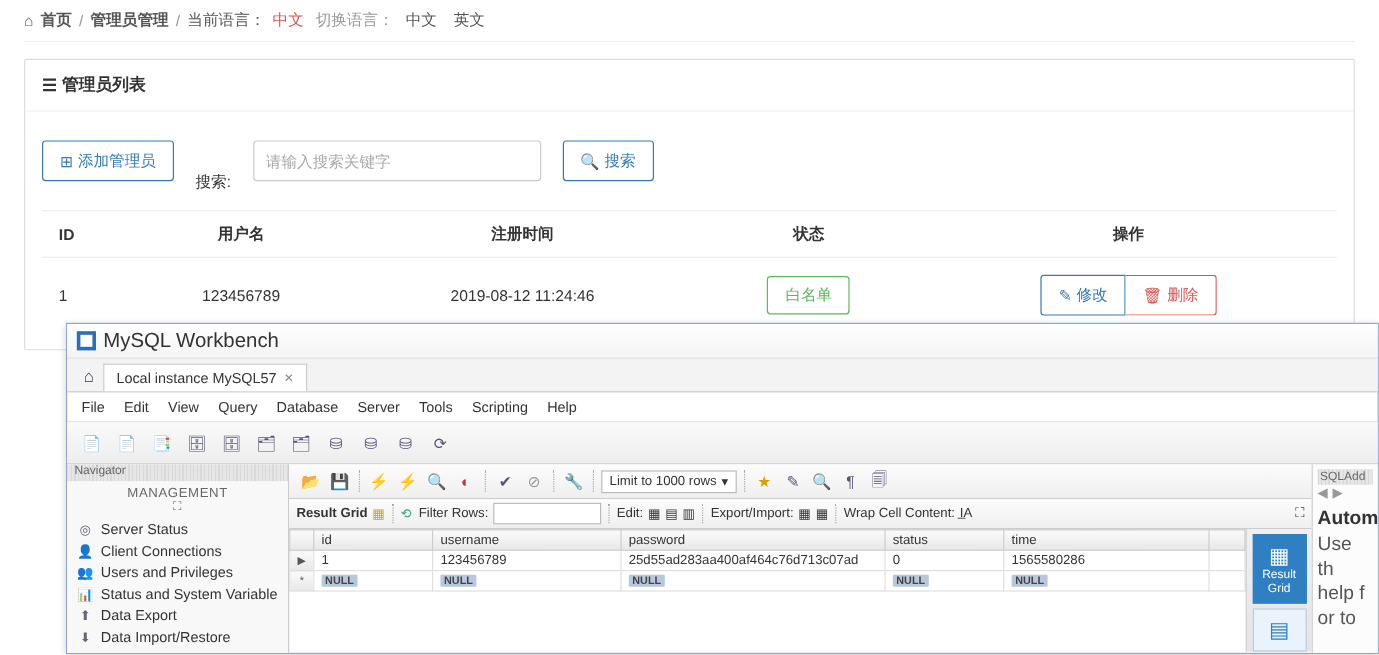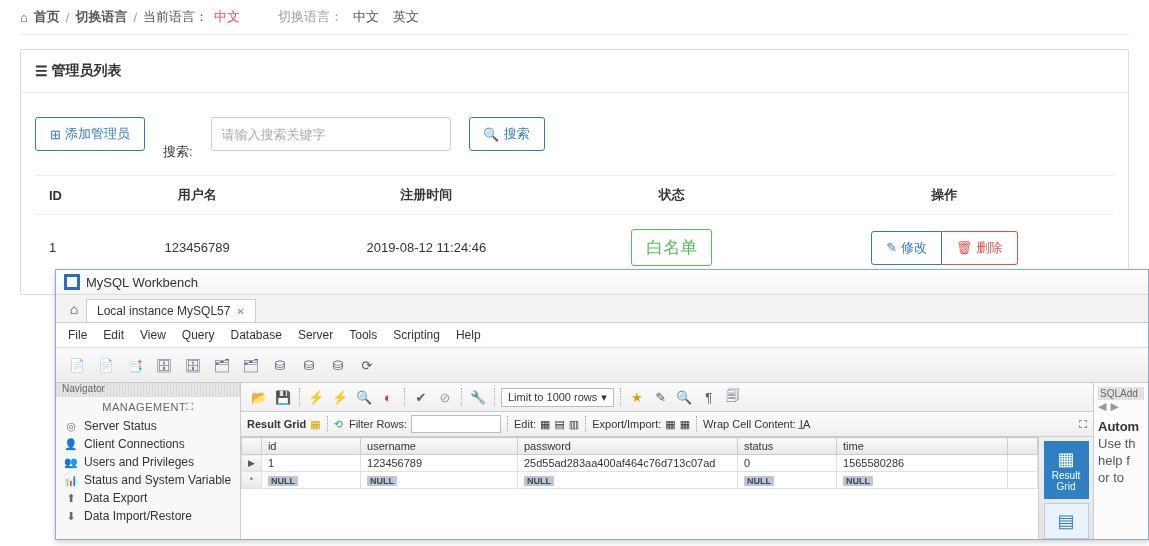"切换语言" a { text: 切换语言 -> 管理员管理 }
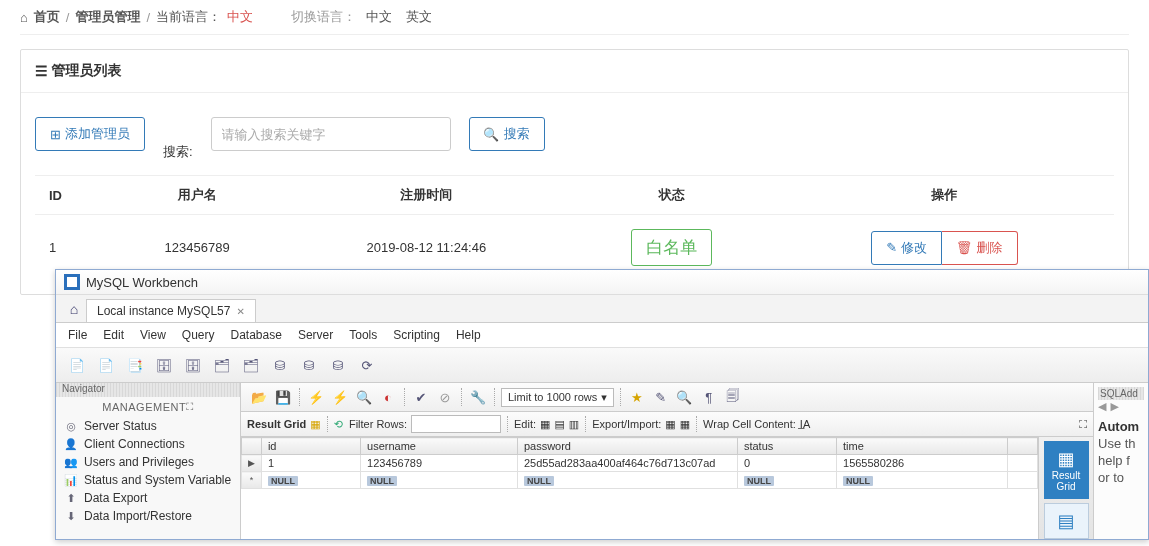"切换语言：" .breadcrumb .switch { margin-left: 32px -> 4px }
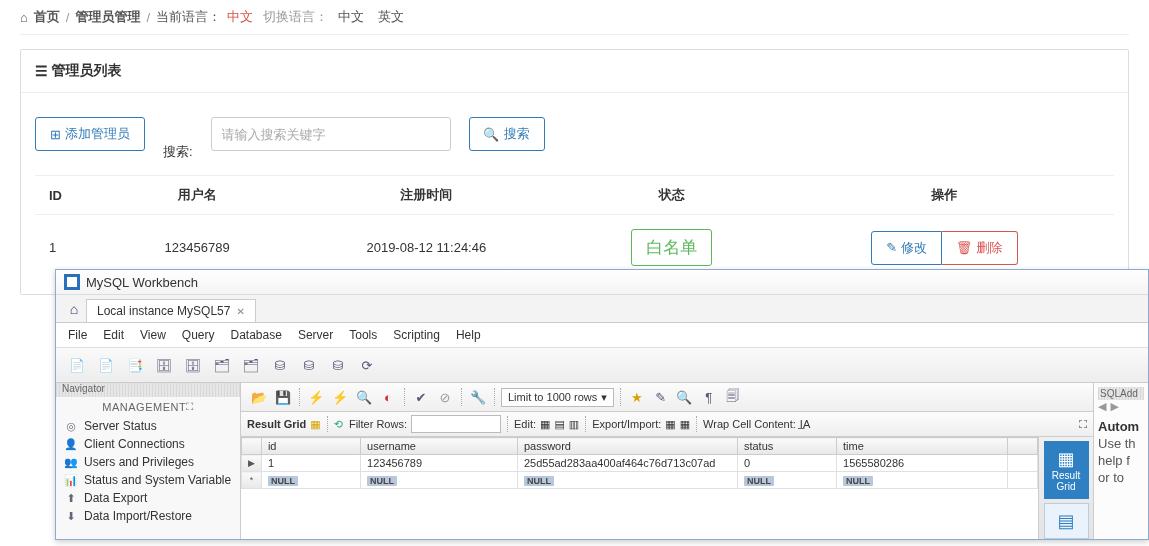"白名单" .pill { font-size: 17px -> 13px }
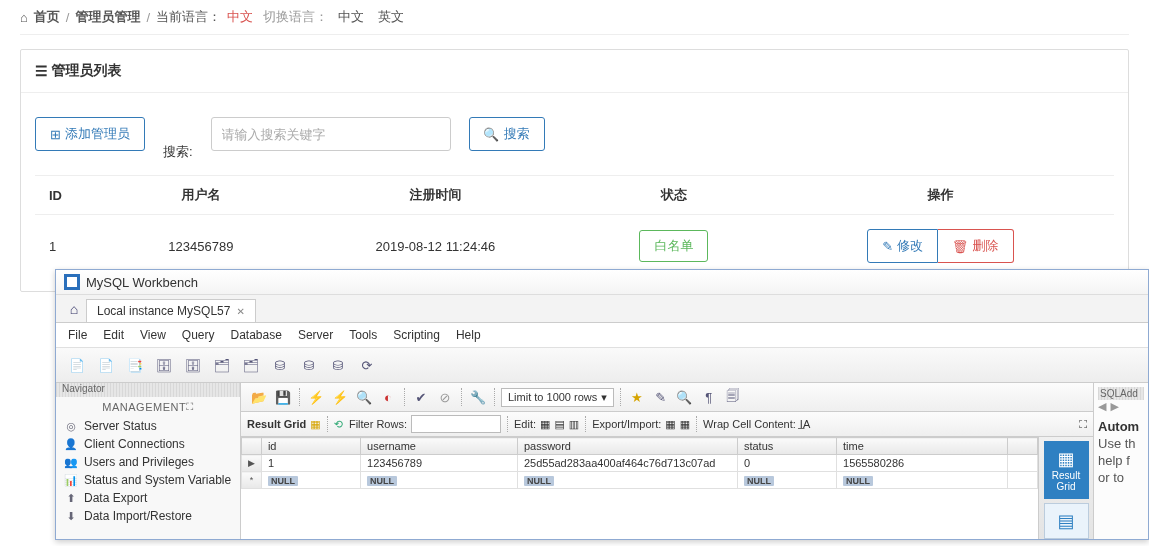"MySQL Workbench" .wb-title { font-size: 13px -> 17px }
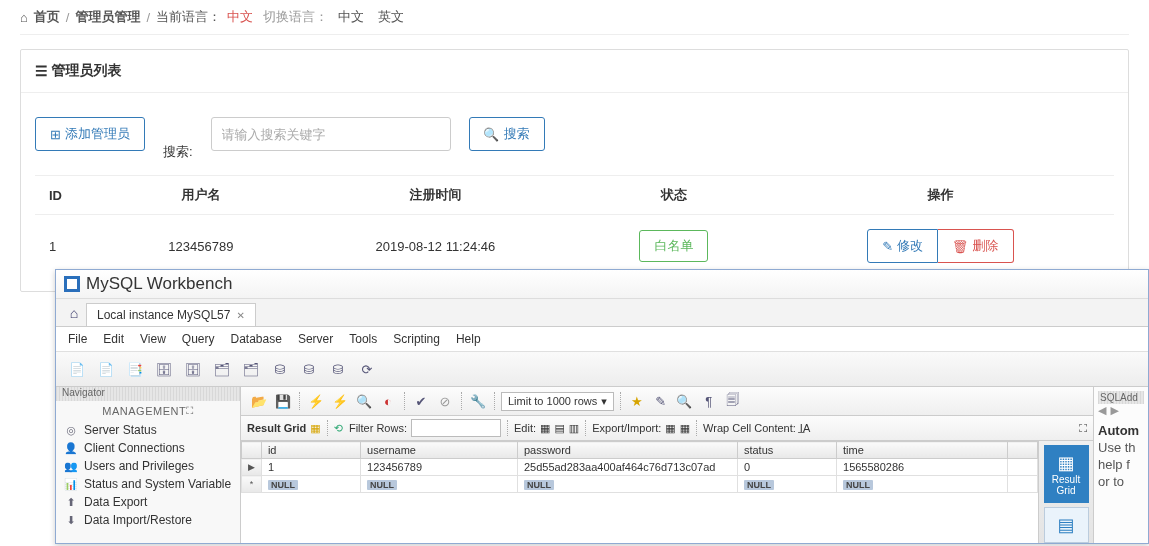"MANAGEMENT" .mgmt-head { flex-direction: none -> column; justify-content: center -> flex-start }
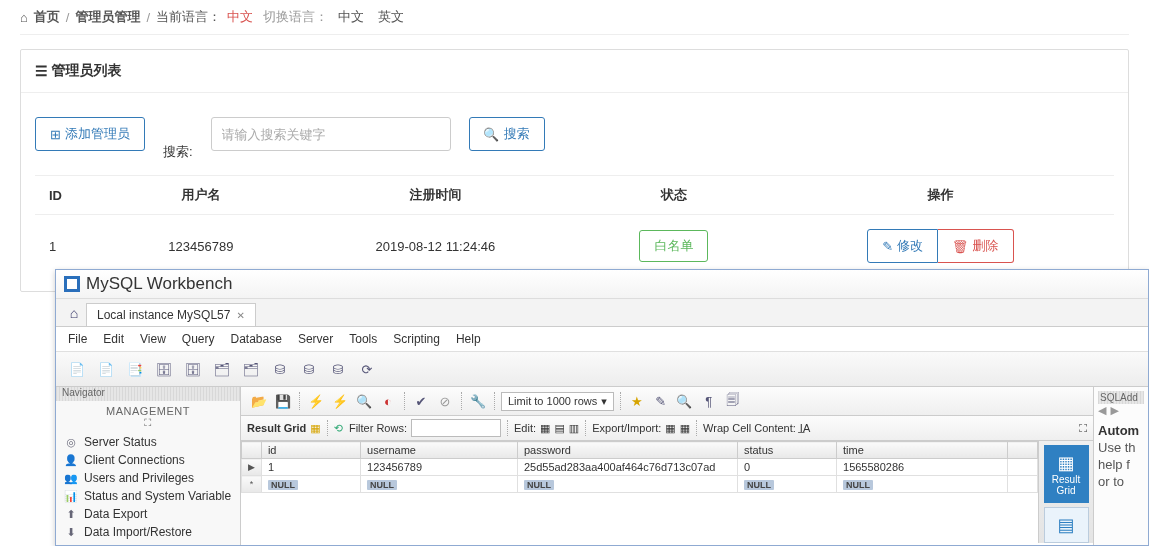"Autom" .wb-right .txt { font-size: 13px -> 16px }
